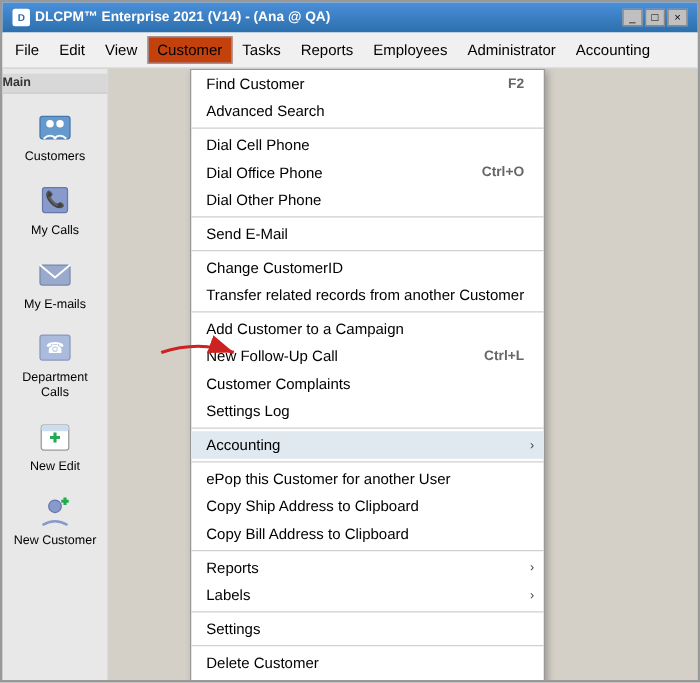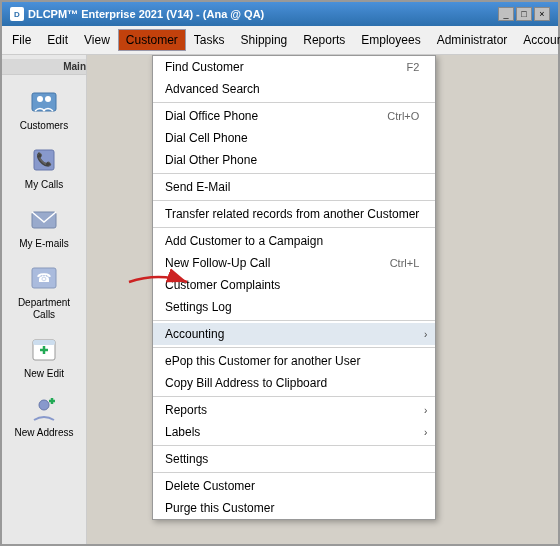"Shipping" div.menu-item { html: <div>Shipping</div> -> none }
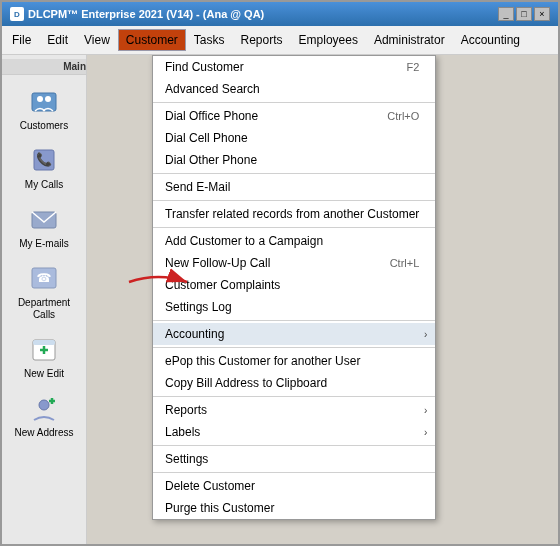"Main" .sidebar-section-label { text-align: right -> left }
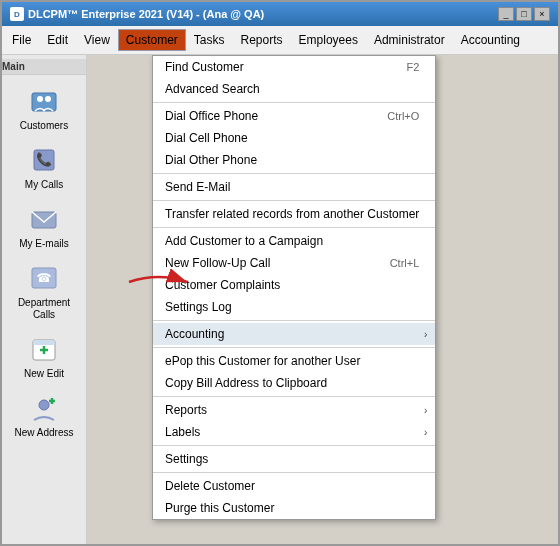"F2" .dropdown-shortcut { font-weight: none -> bold }
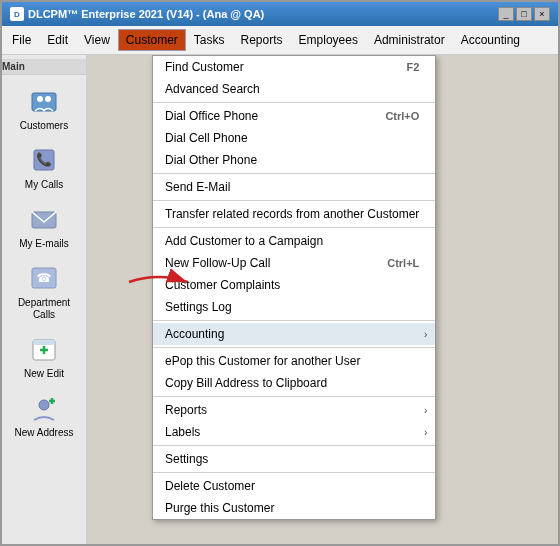"Dial Office Phone" div.dropdown-item { order: before "Dial Cell Phone" -> after "Dial Cell Phone" }
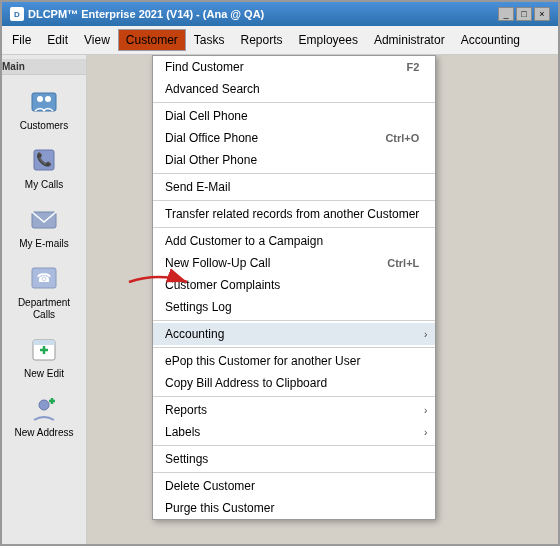"Change CustomerID" div.dropdown-item { html: none -> <div> <span>Change CustomerID</span> </div> }
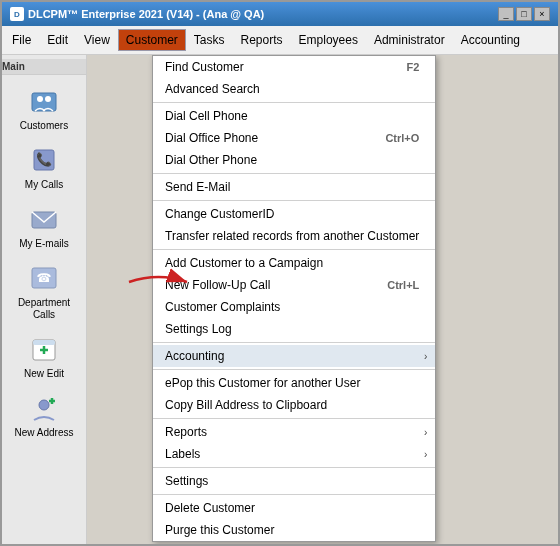"Copy Ship Address to Clipboard" div.dropdown-item { html: none -> <div> <span>Copy Ship Address to Clipboard</span> </div> }
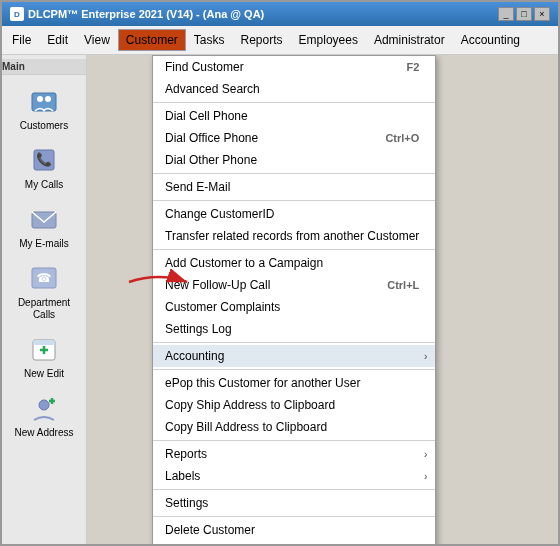"New Address" div.sidebar-label { text: Address -> Customer }
